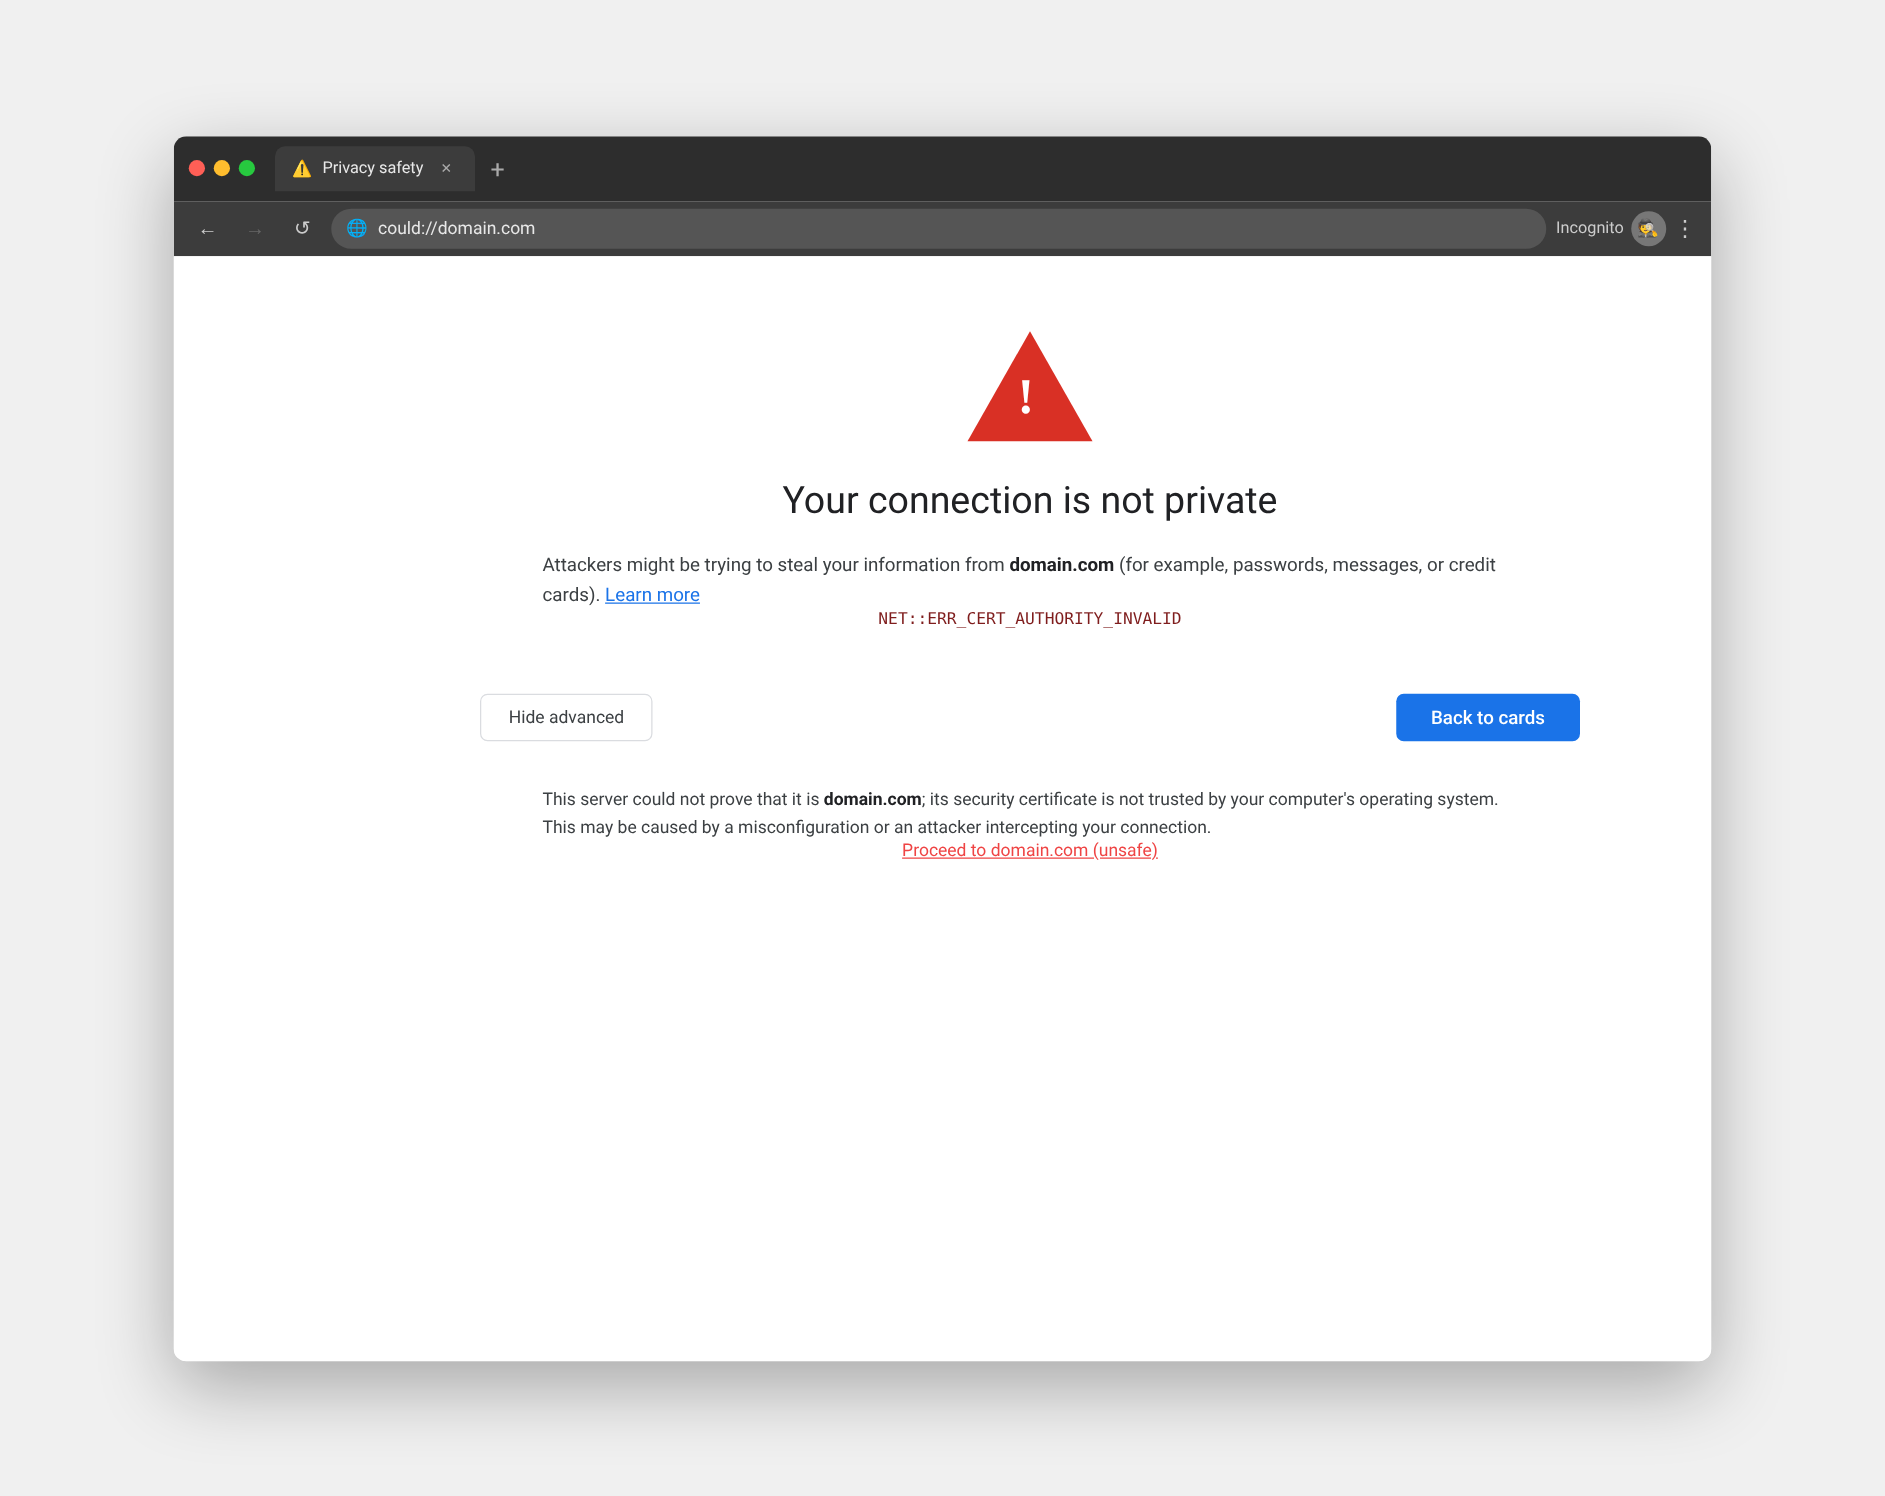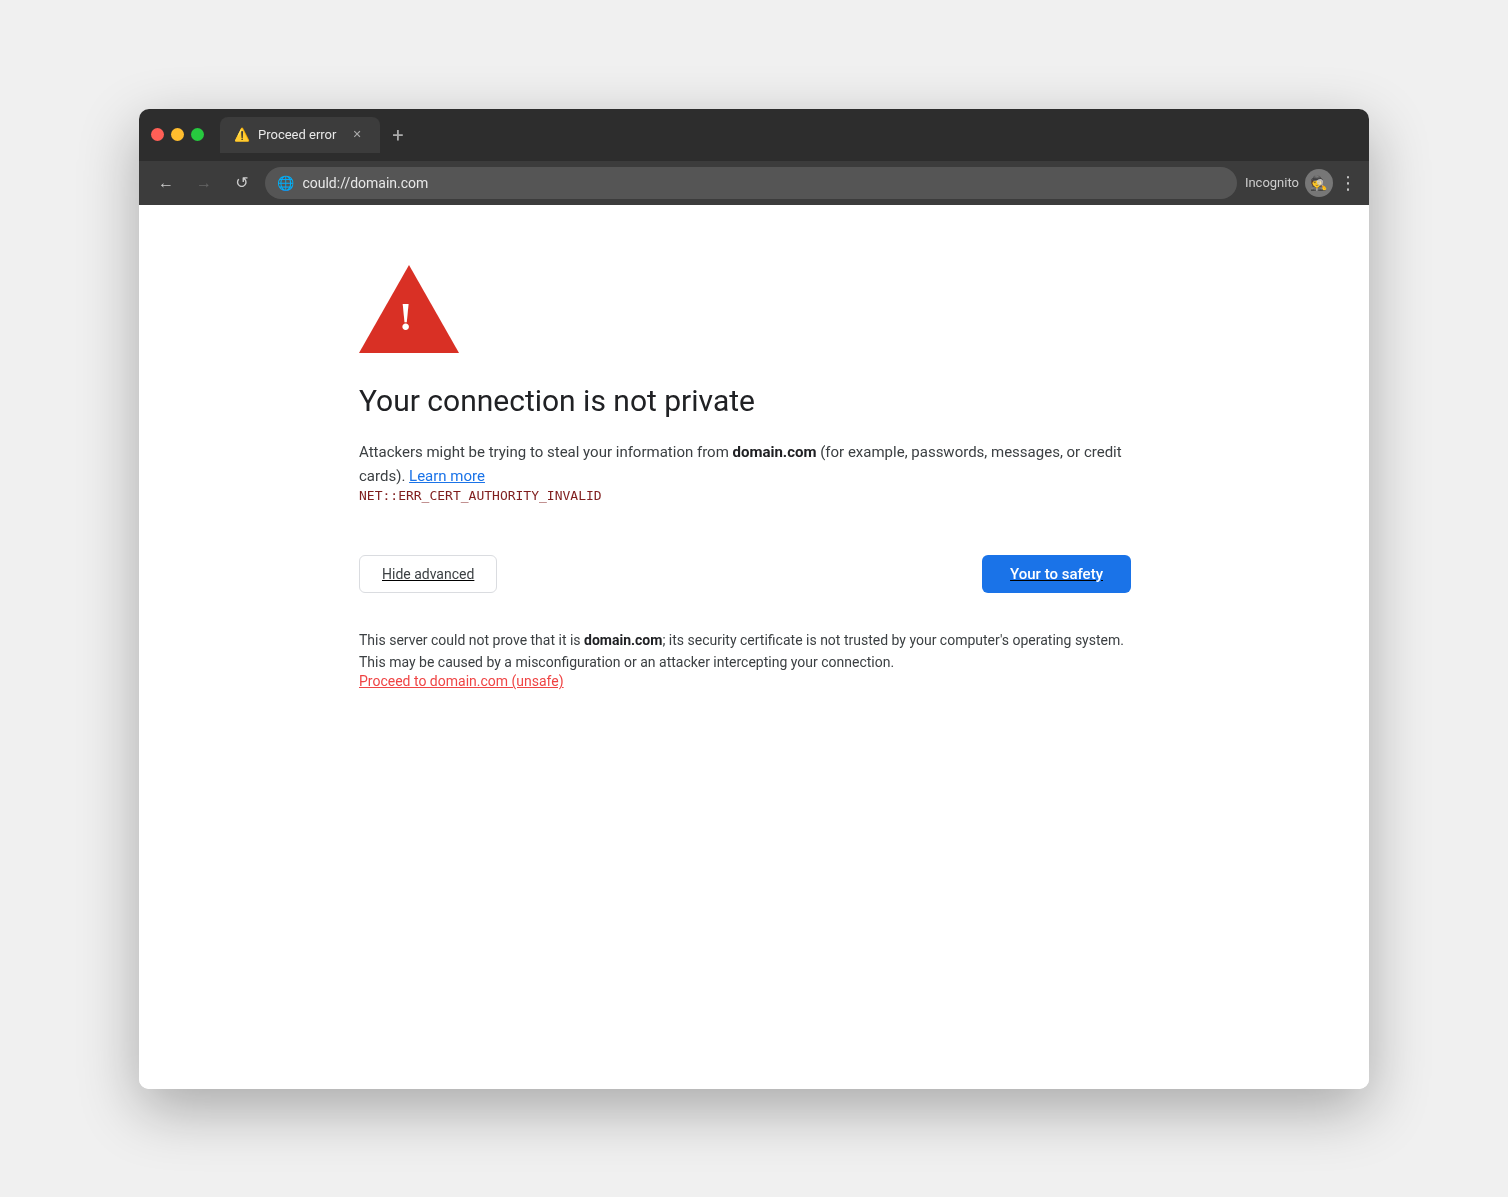"Proceed error" span.tab-title { text: Proceed error -> Privacy safety }
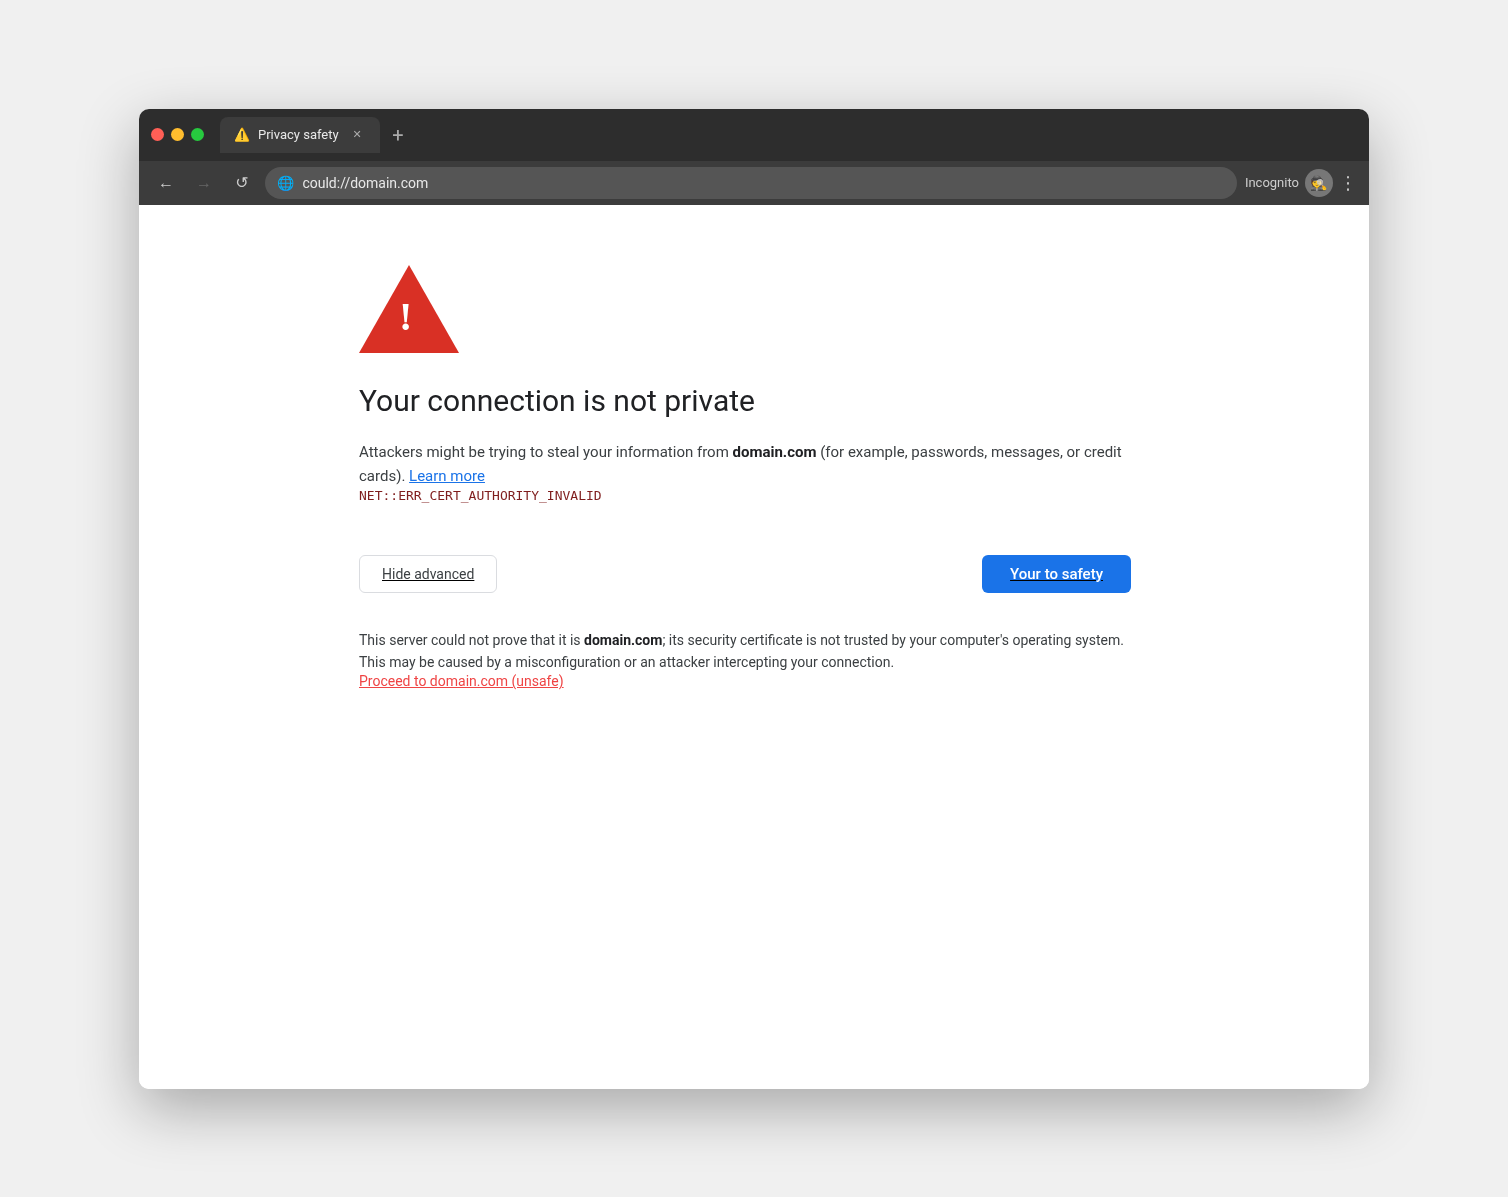"Your connection is not private" .page-content { align-items: flex-start -> center }
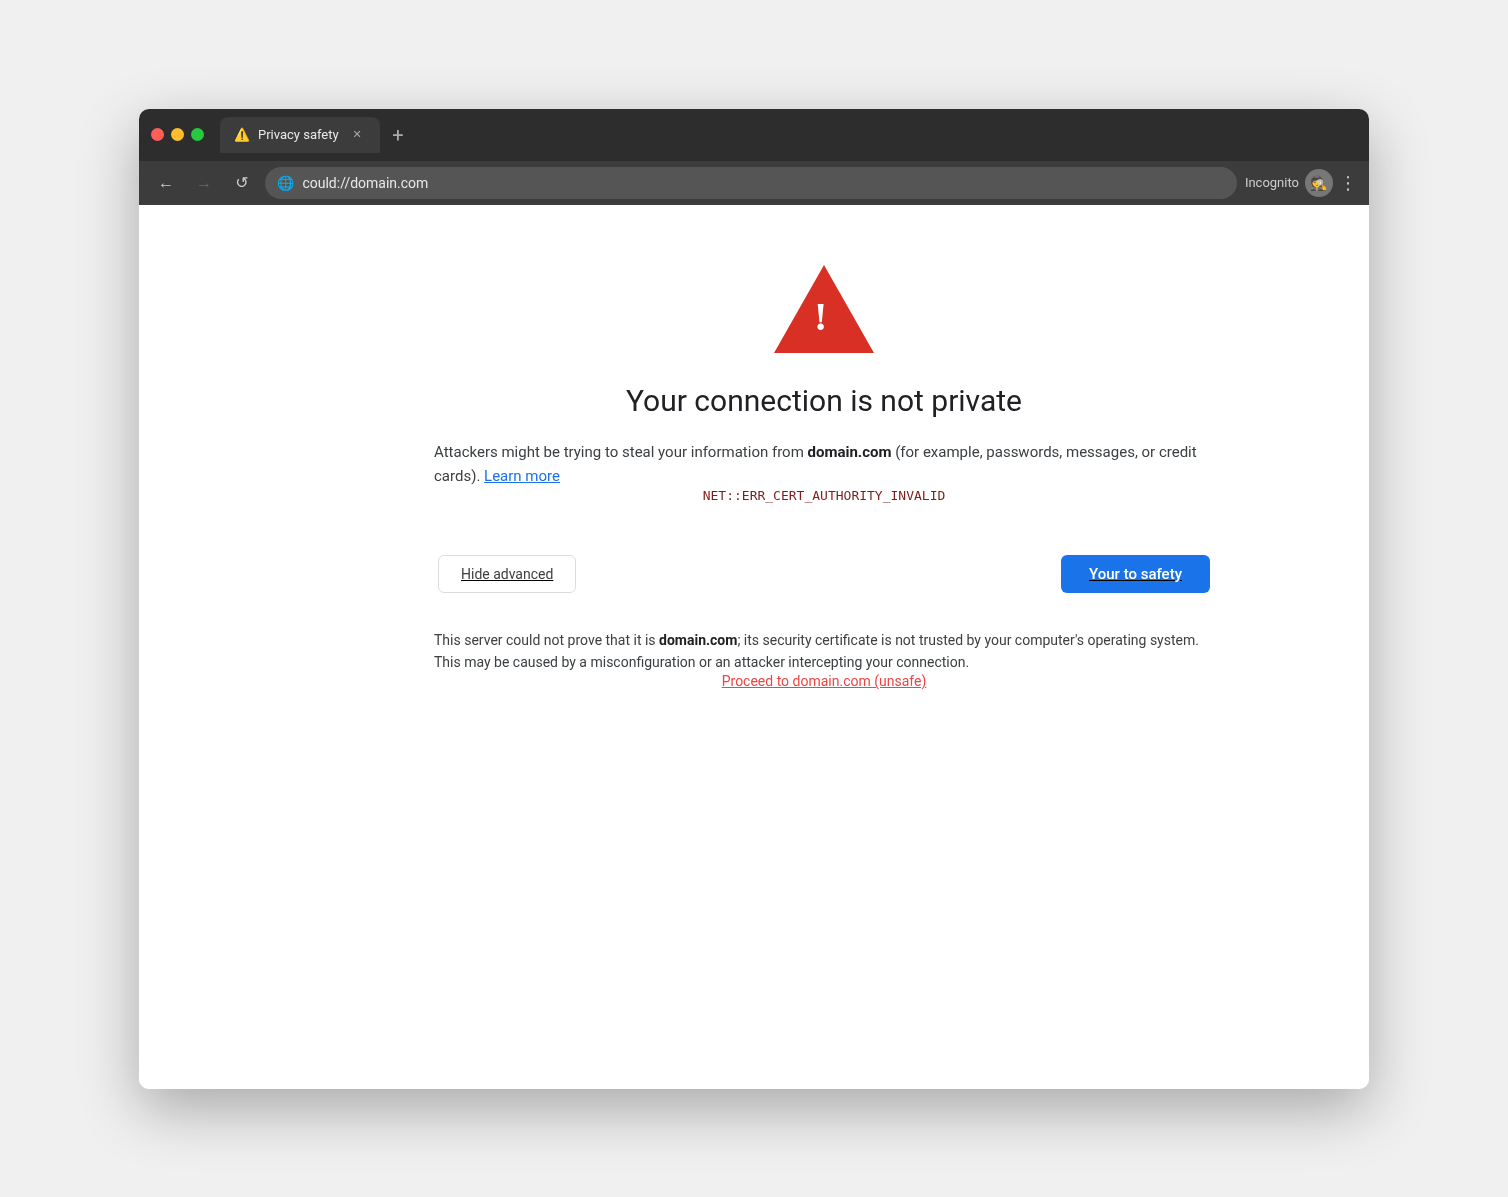"Hide advanced" .button-row { text-decoration: underline -> none; width: 772px -> 880px }
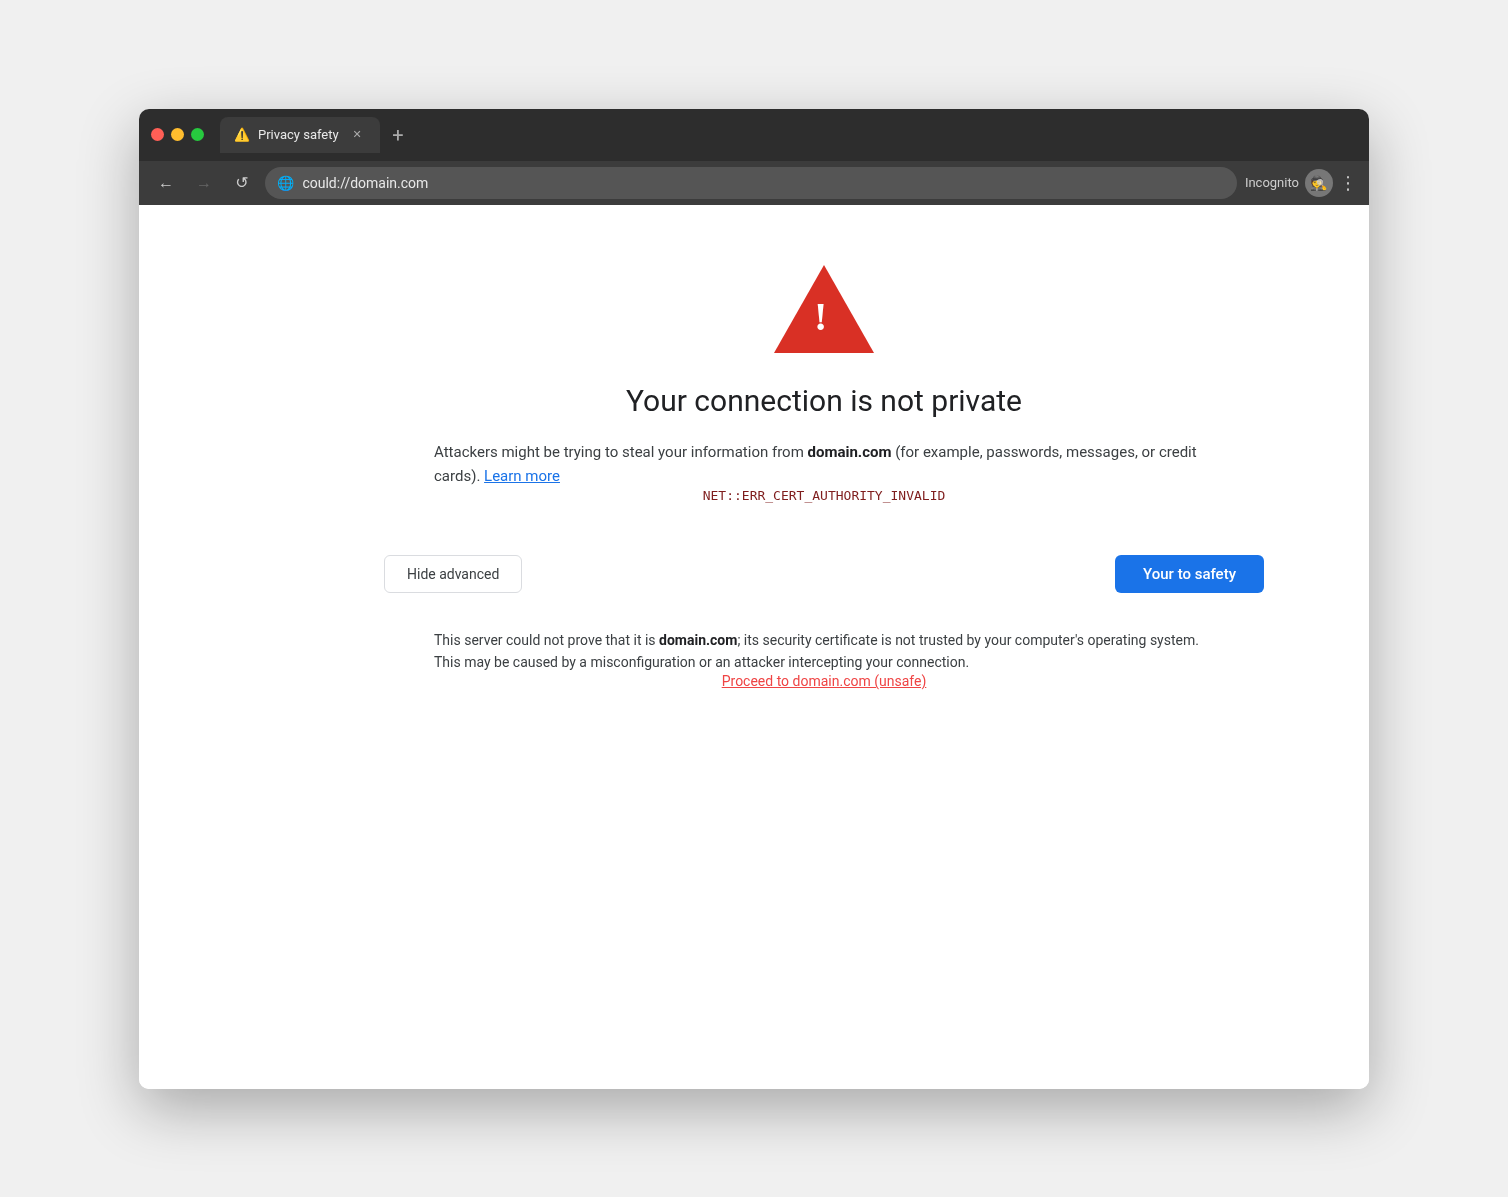"Your to safety" button.btn-back-to-safety { text: Your to safety -> Back to cards }
